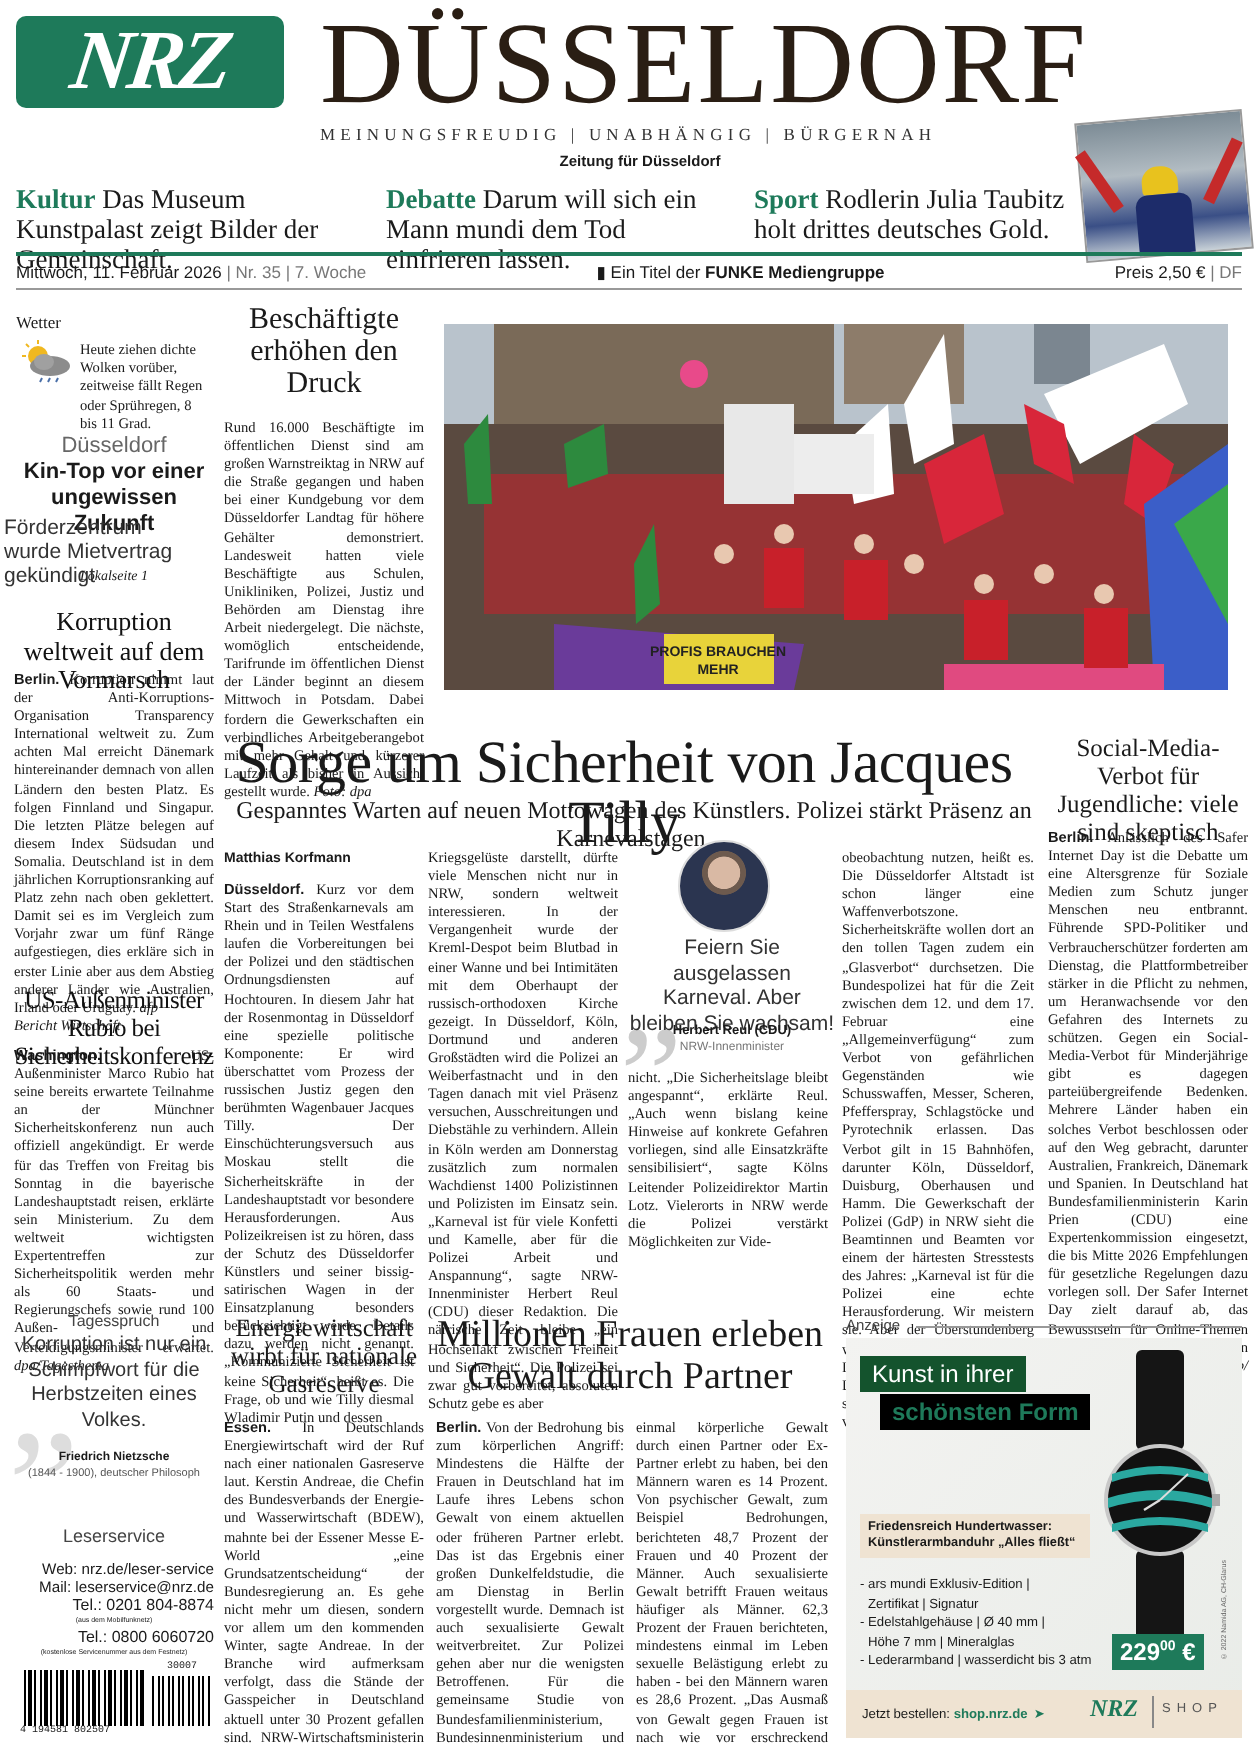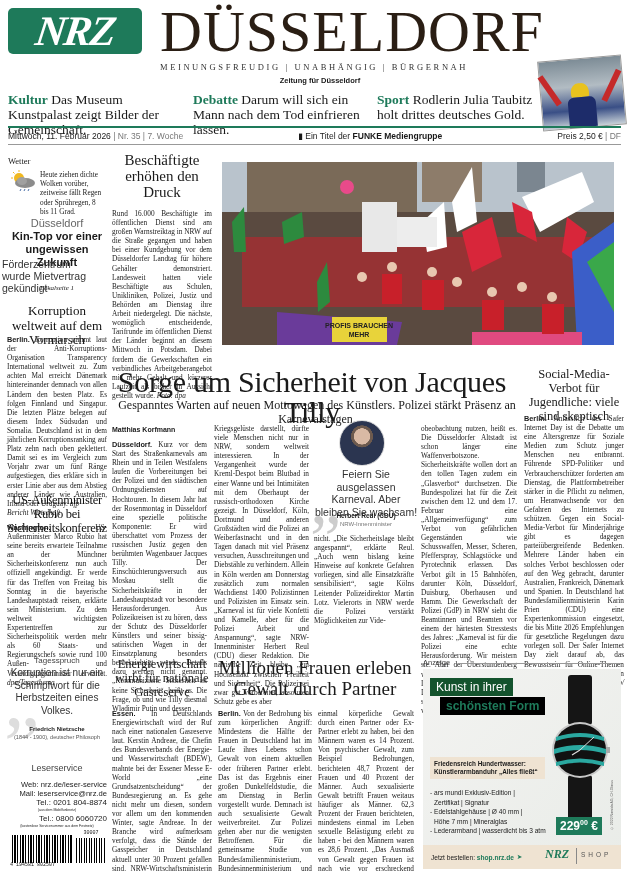"Darum will sich ein Mann" span { text: nach -> mundi }
